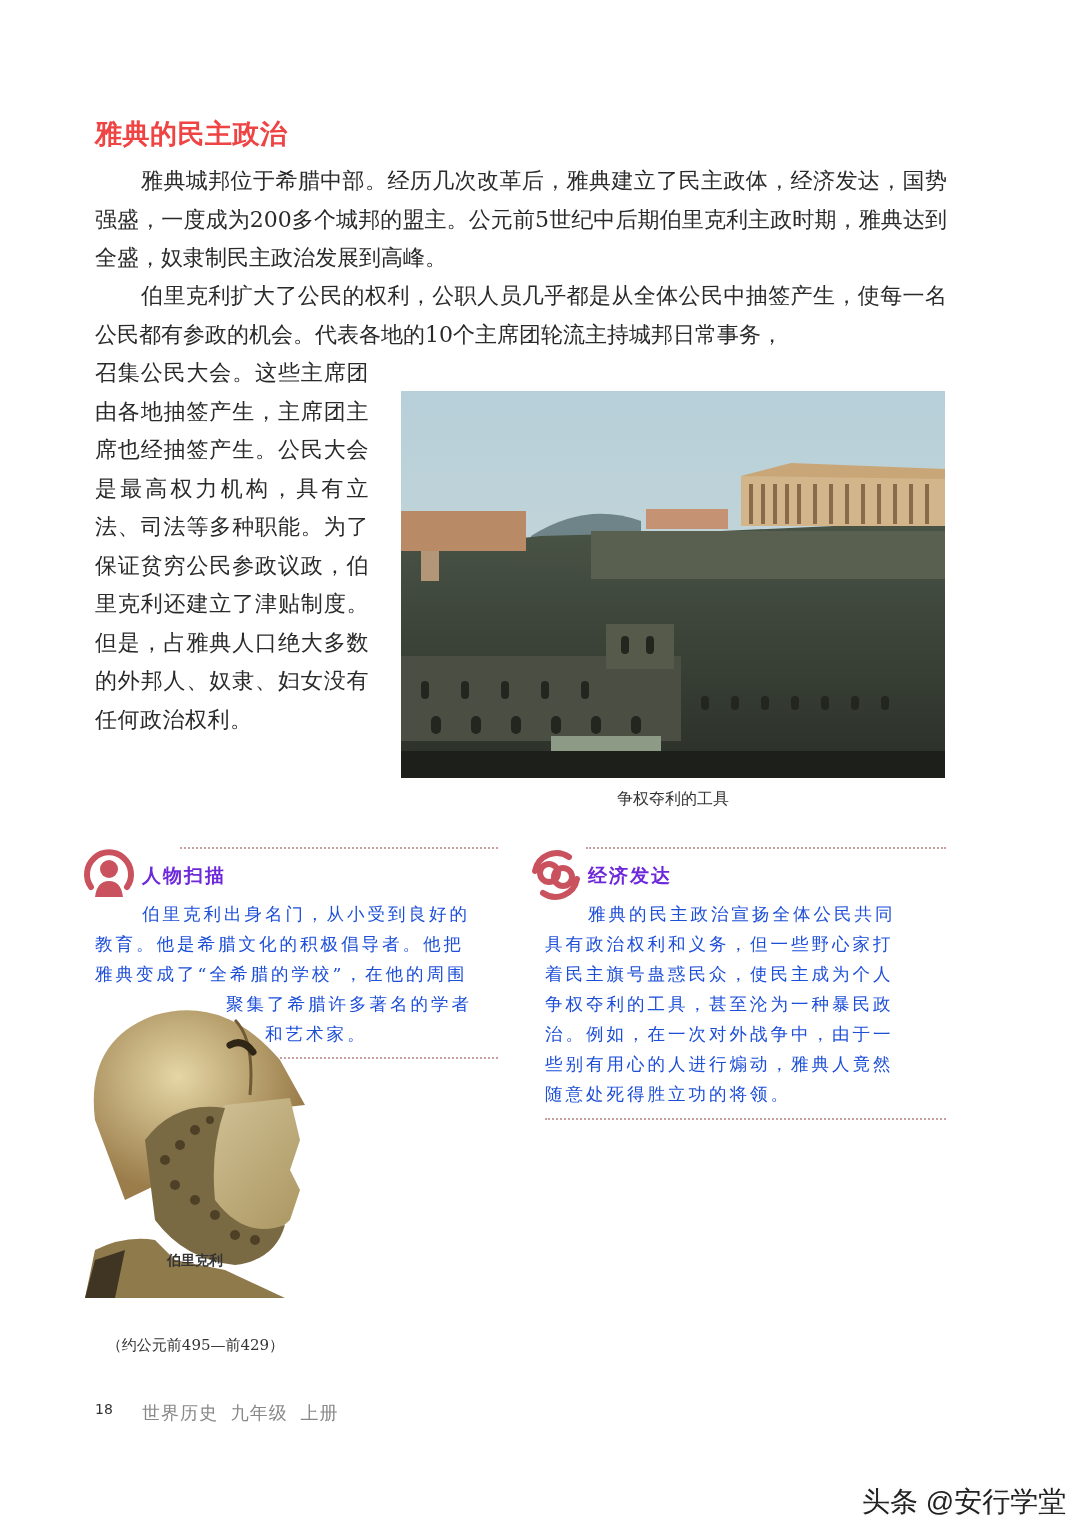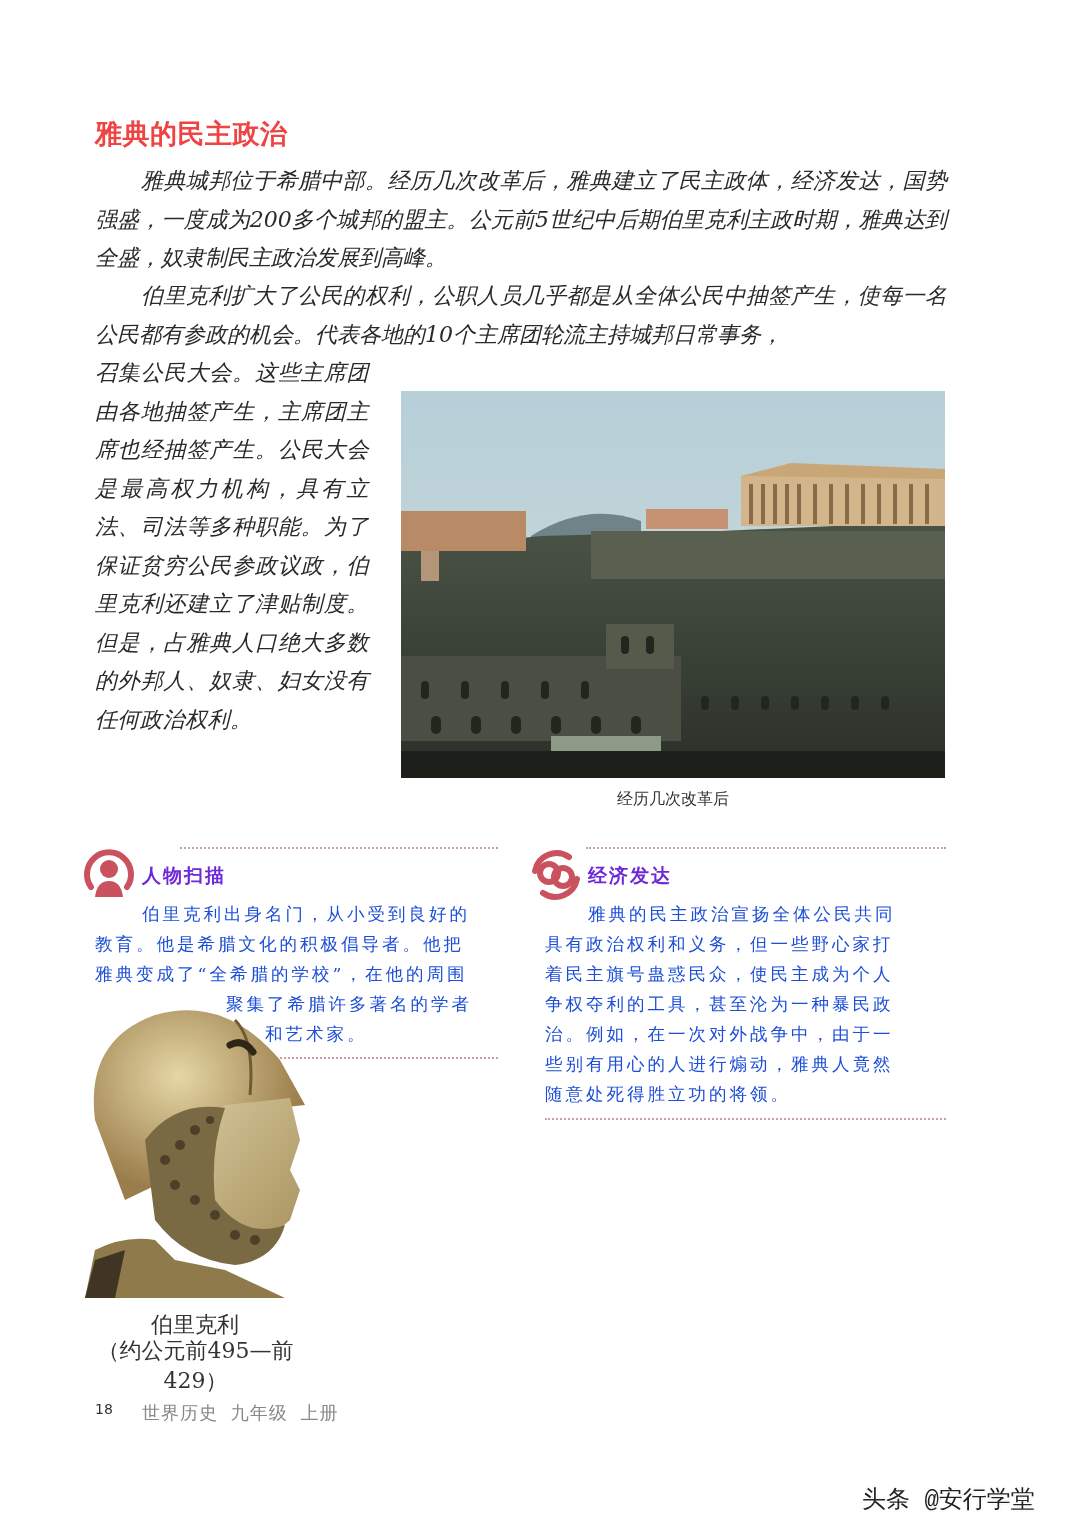"雅典城邦位于希腊中部。经历几次改革后，雅典建立了民主政体，经济发达，国势强盛，一" .para { font-style: italic -> none }
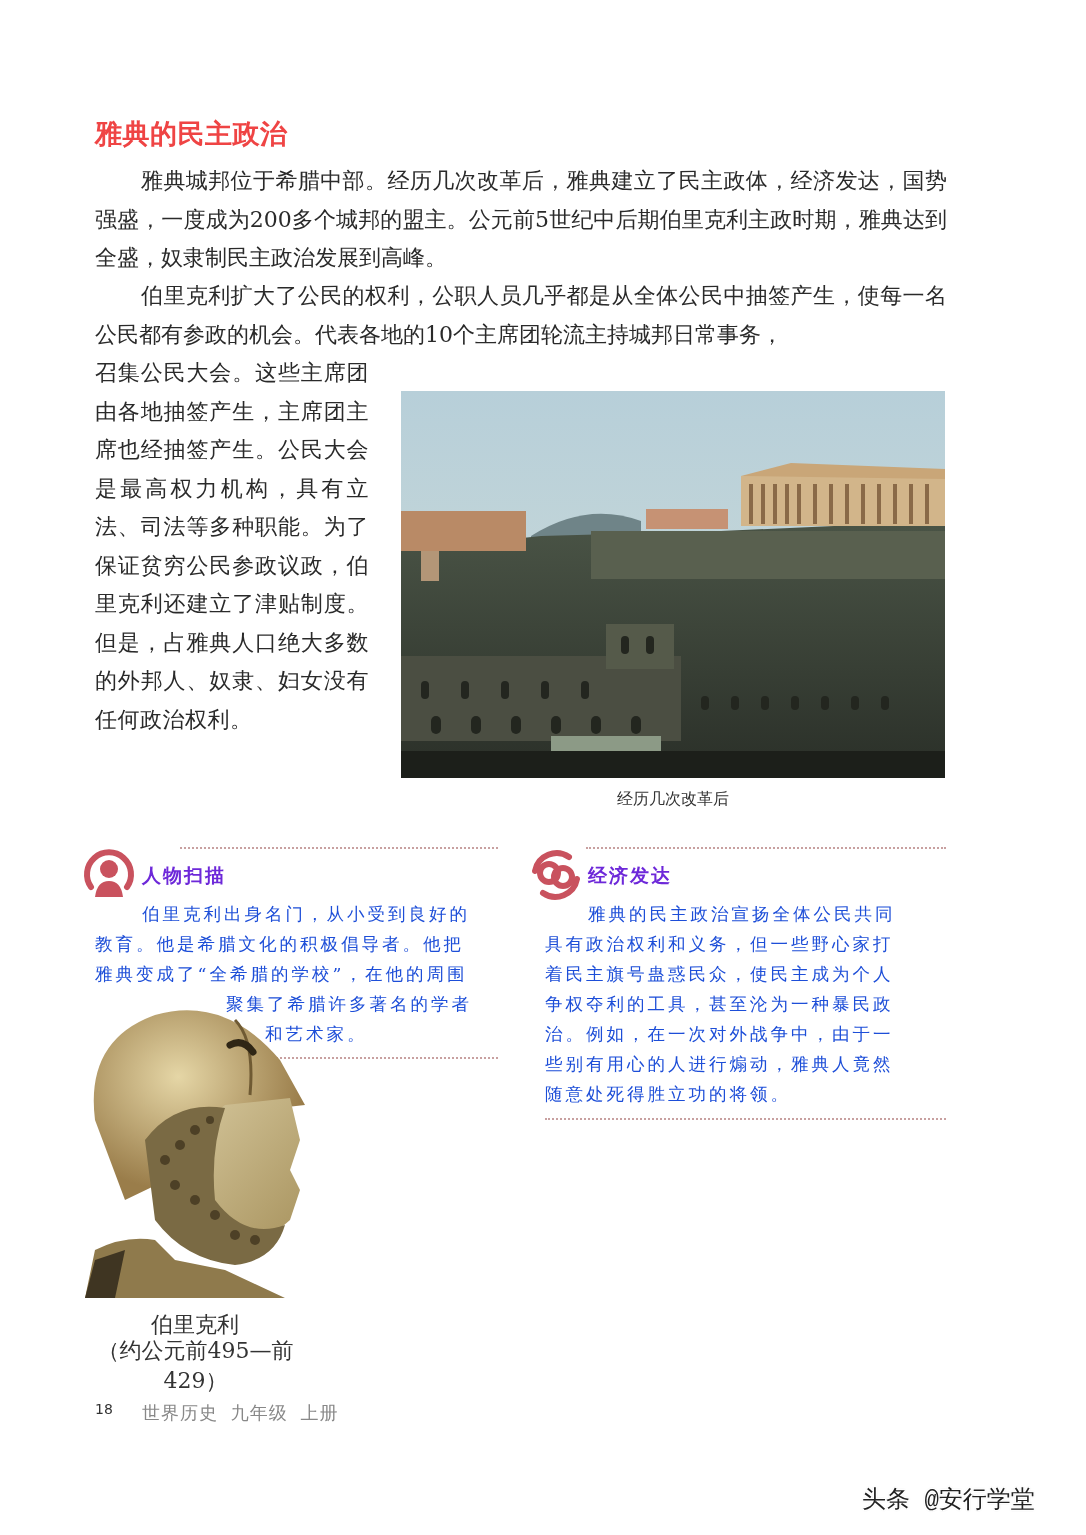"经历几次改革后" div.abs { text: 经历几次改革后 -> 争权夺利的工具 }
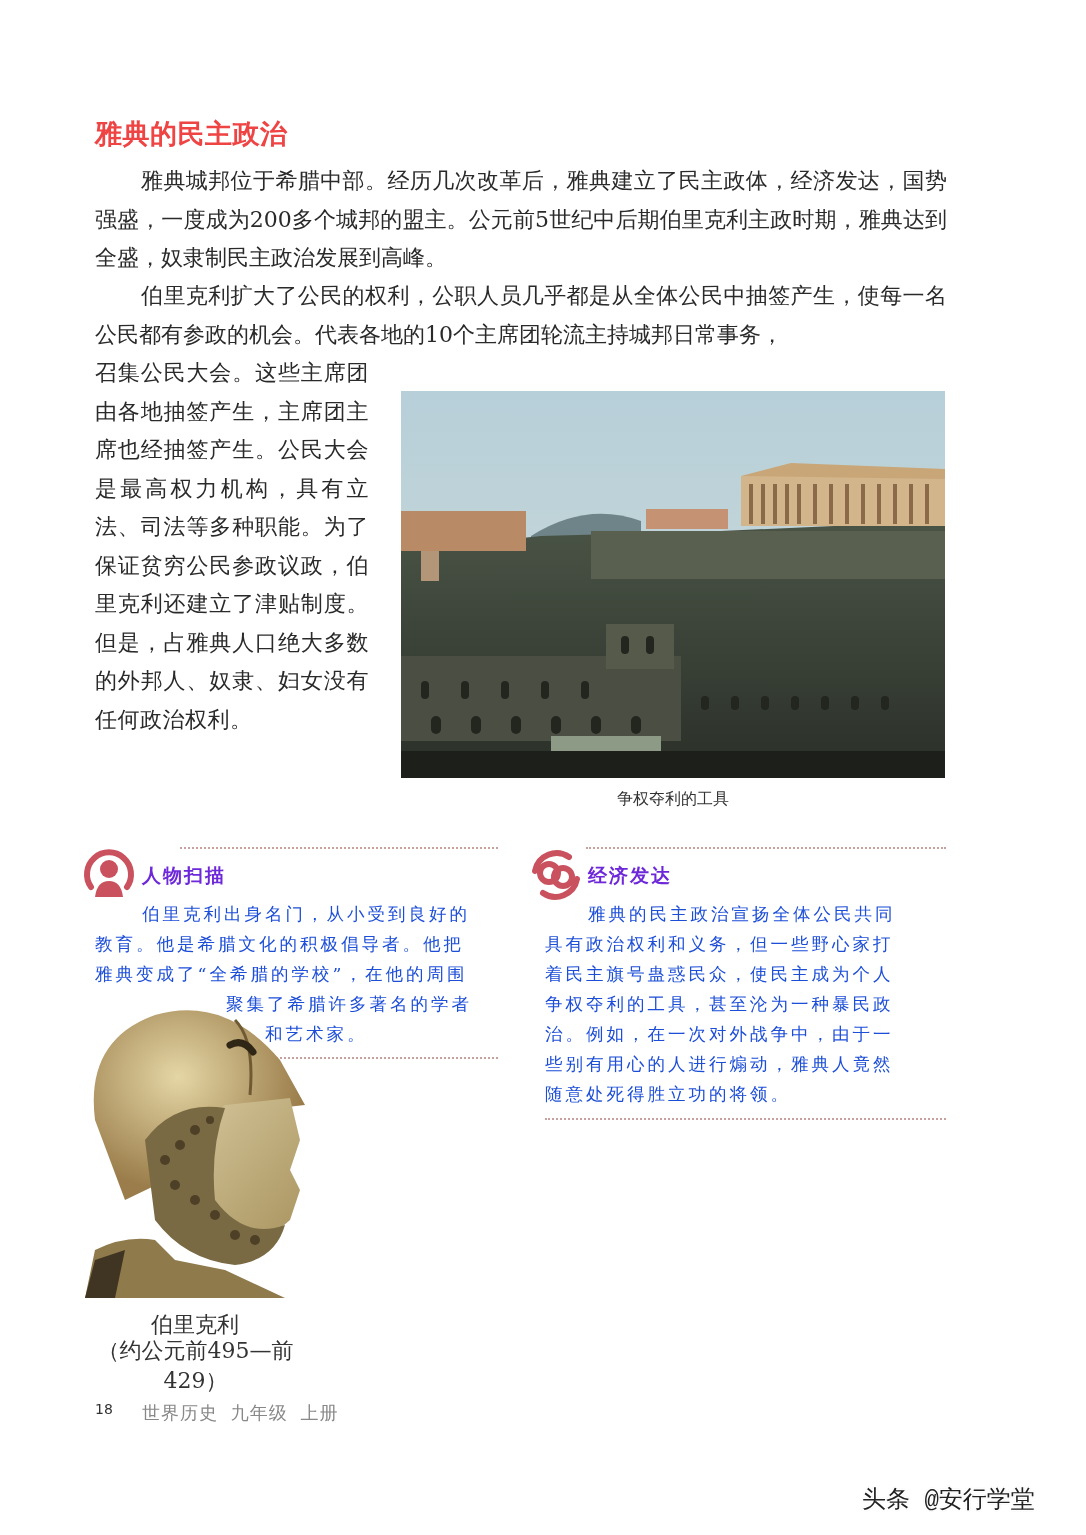"伯里克利" div.abs { font-size: 22px -> 14px; font-weight: none -> bold; top: 1310px -> 1252px }
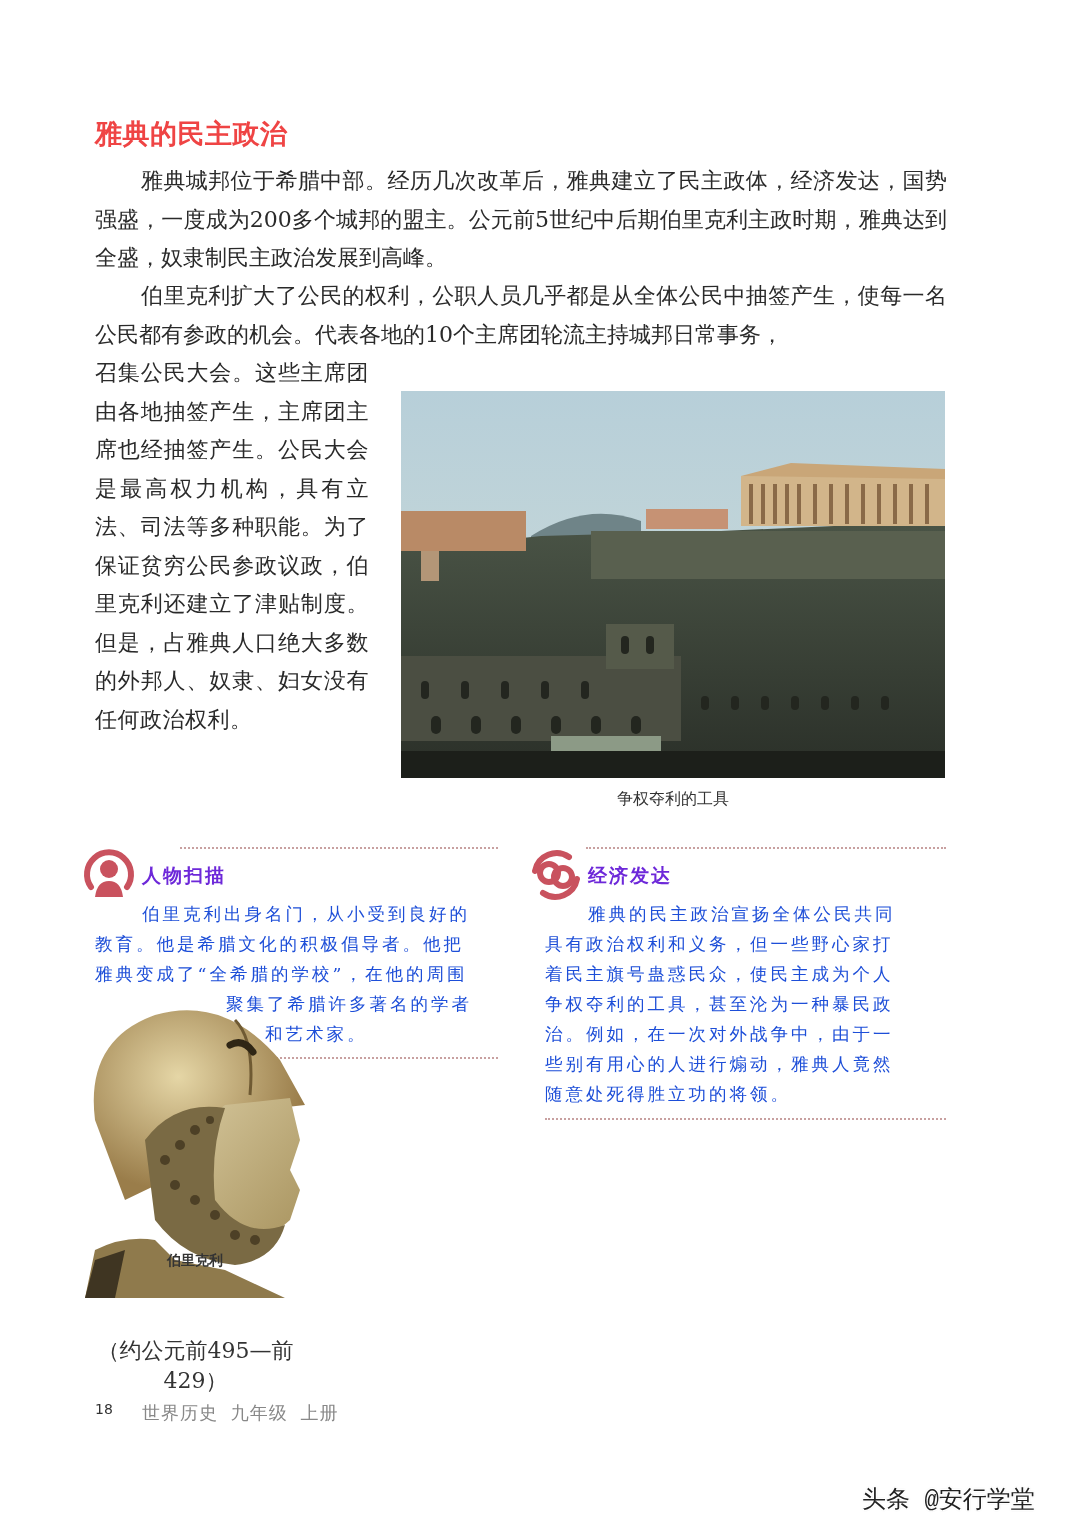"（约公元前495—前429）" div.abs { font-size: 22px -> 15px }
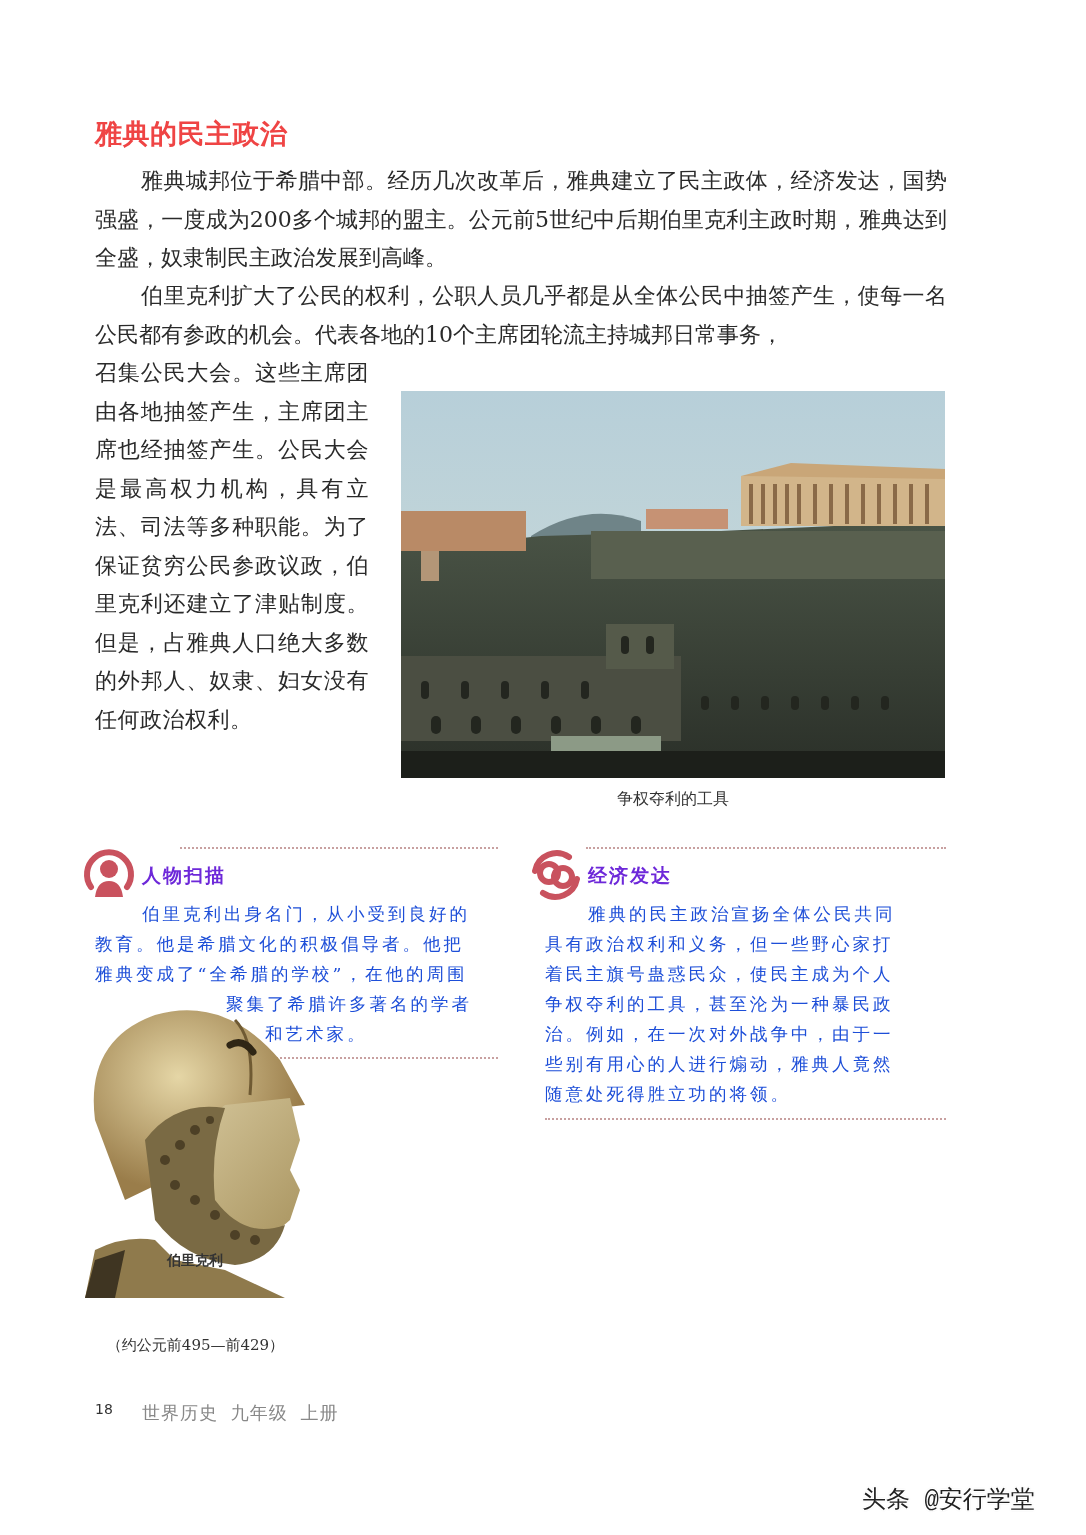"头条 @安行学堂" .watermark { font-family: Liberation Mono, monospace -> Liberation Sans, sans-serif; font-size: 24px -> 28px }
